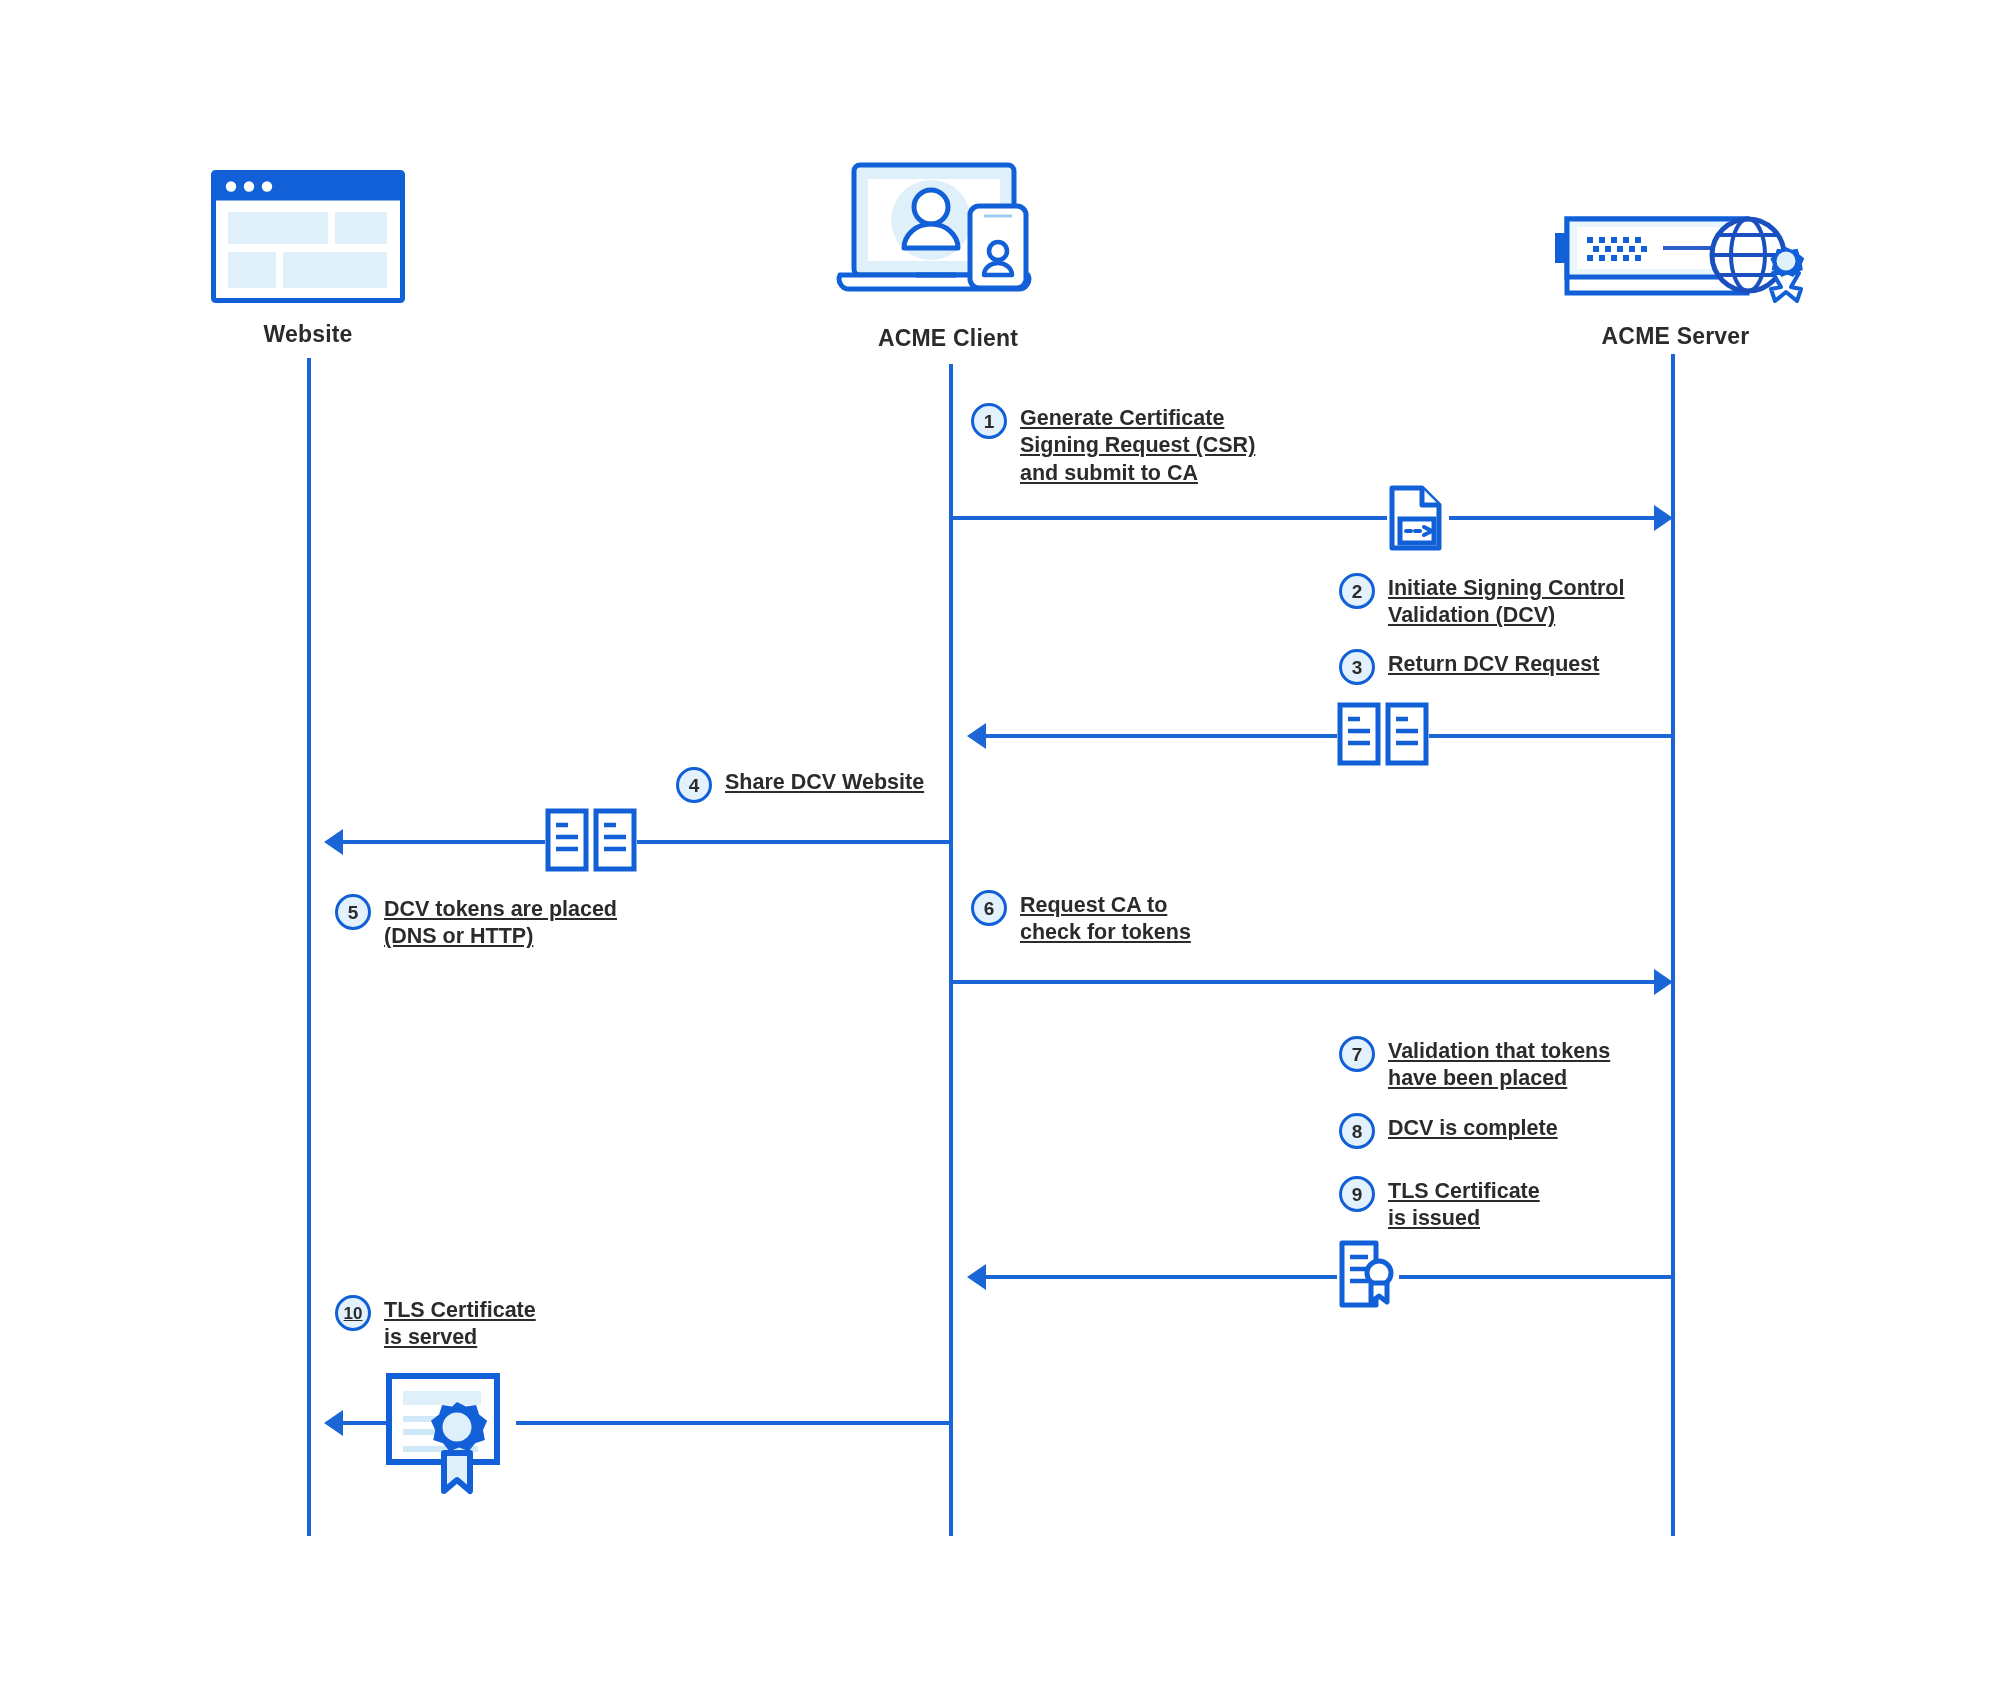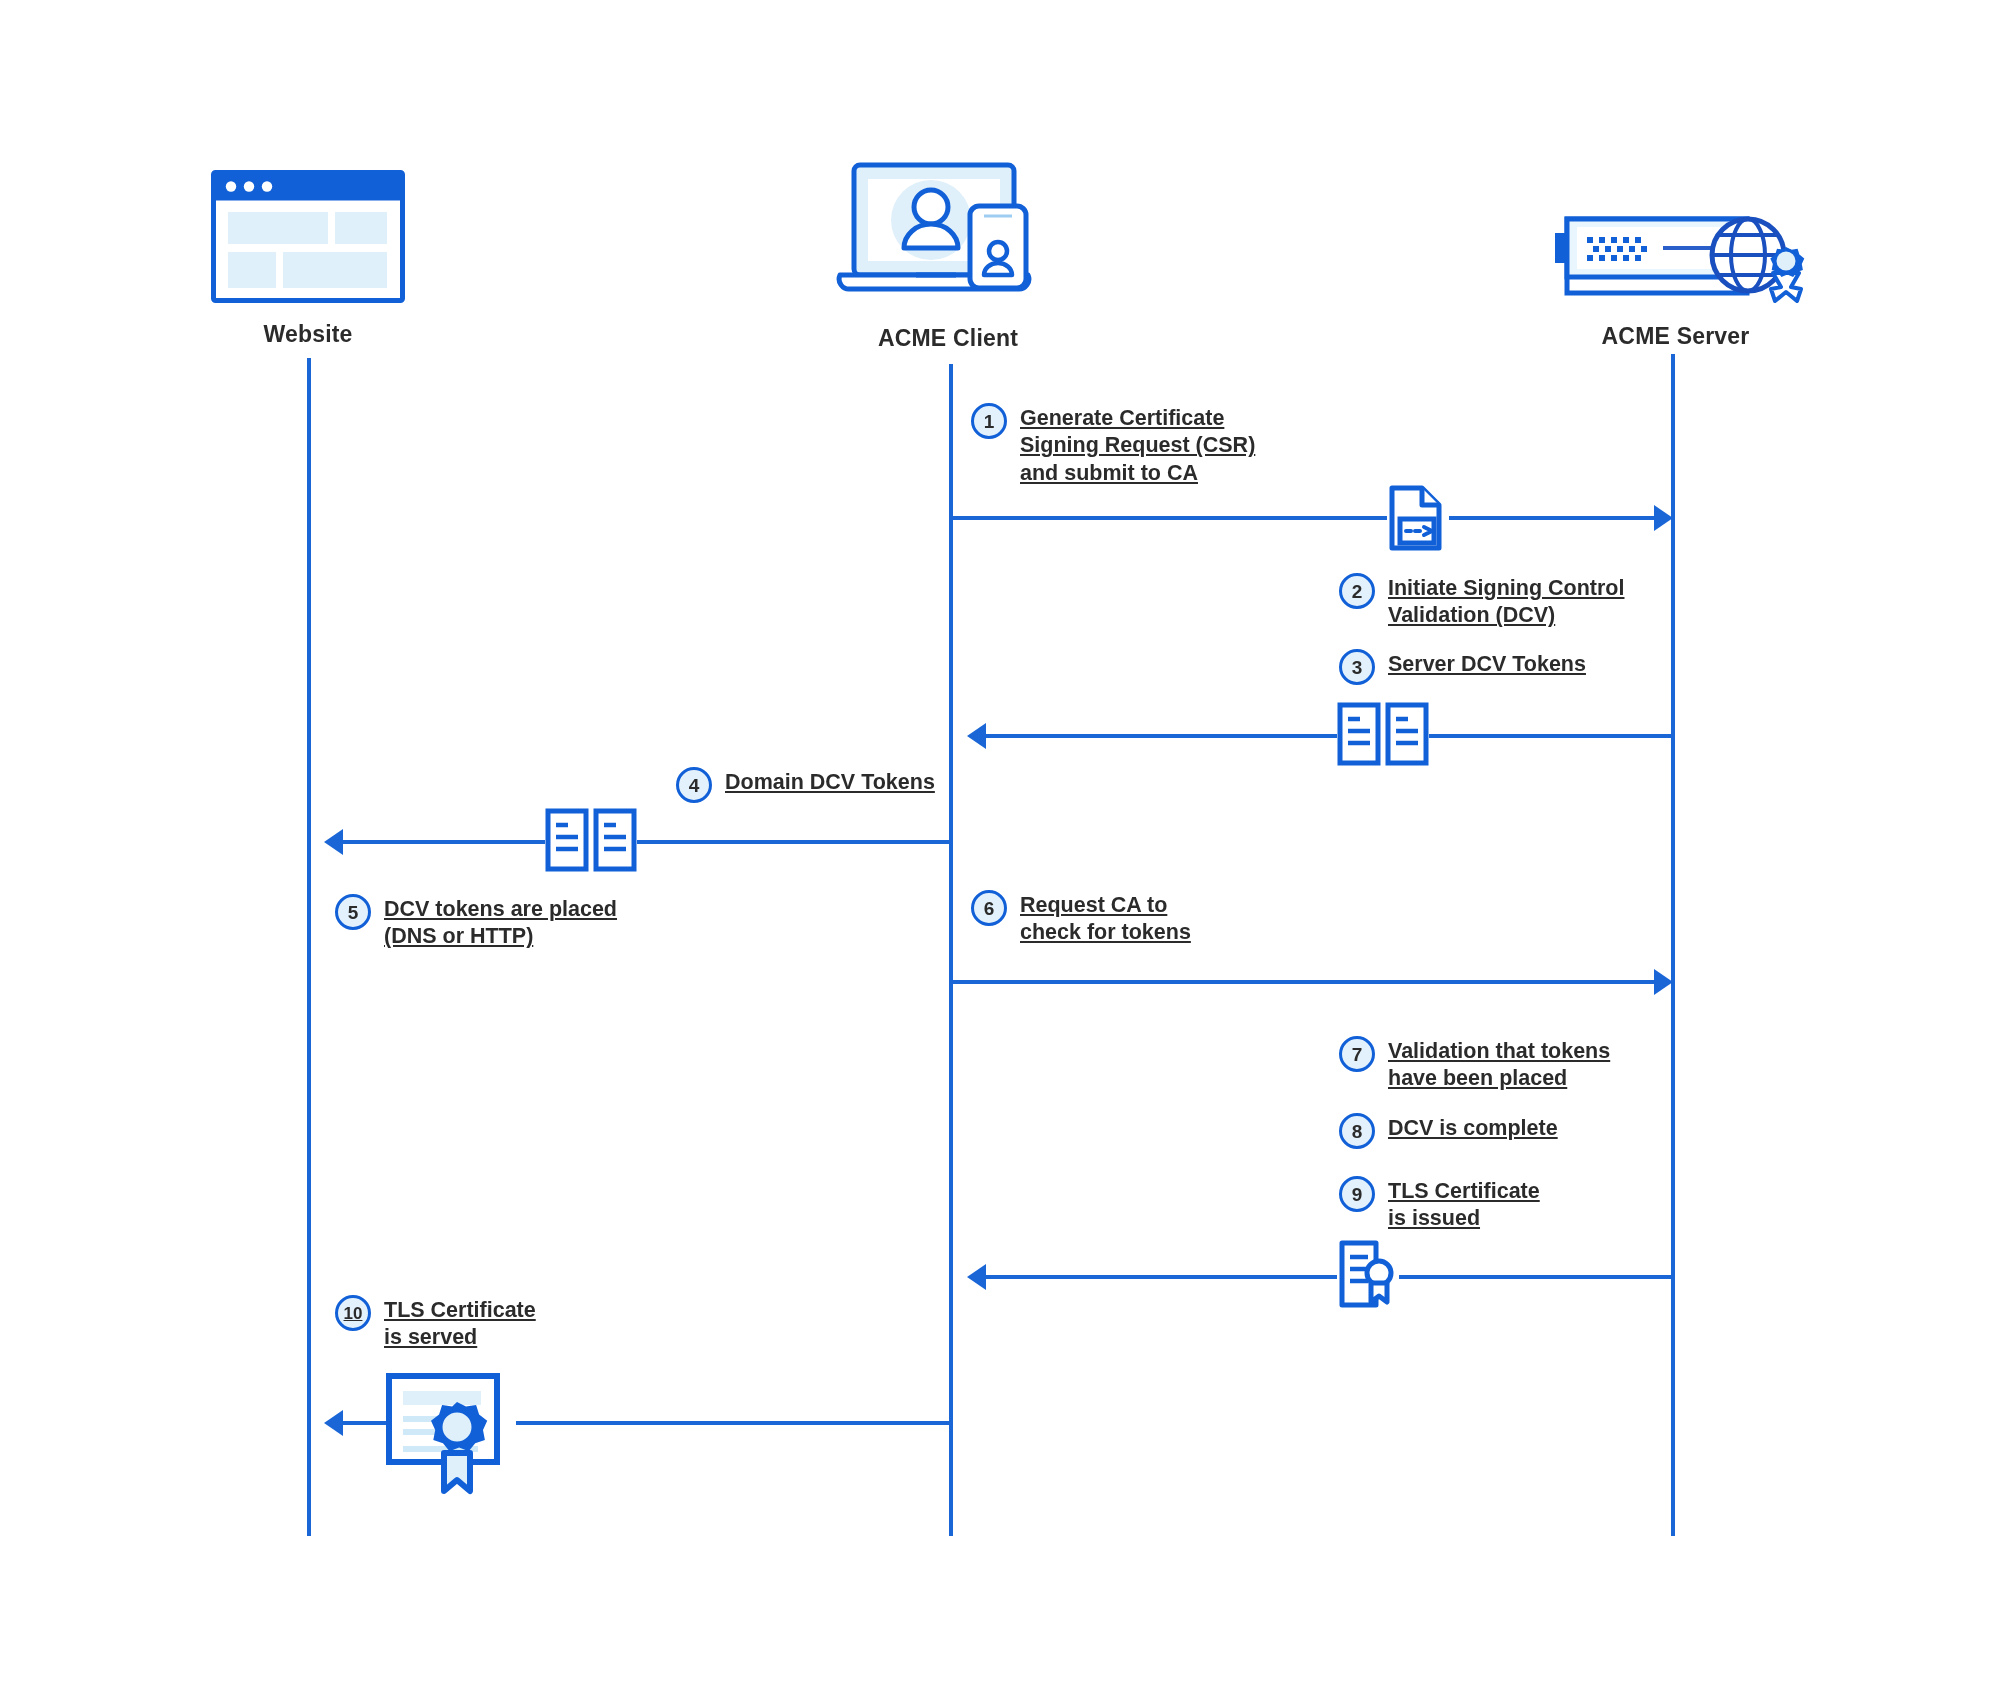"Server DCV Tokens" div.step-text { text: Server DCV Tokens -> Return DCV Request }
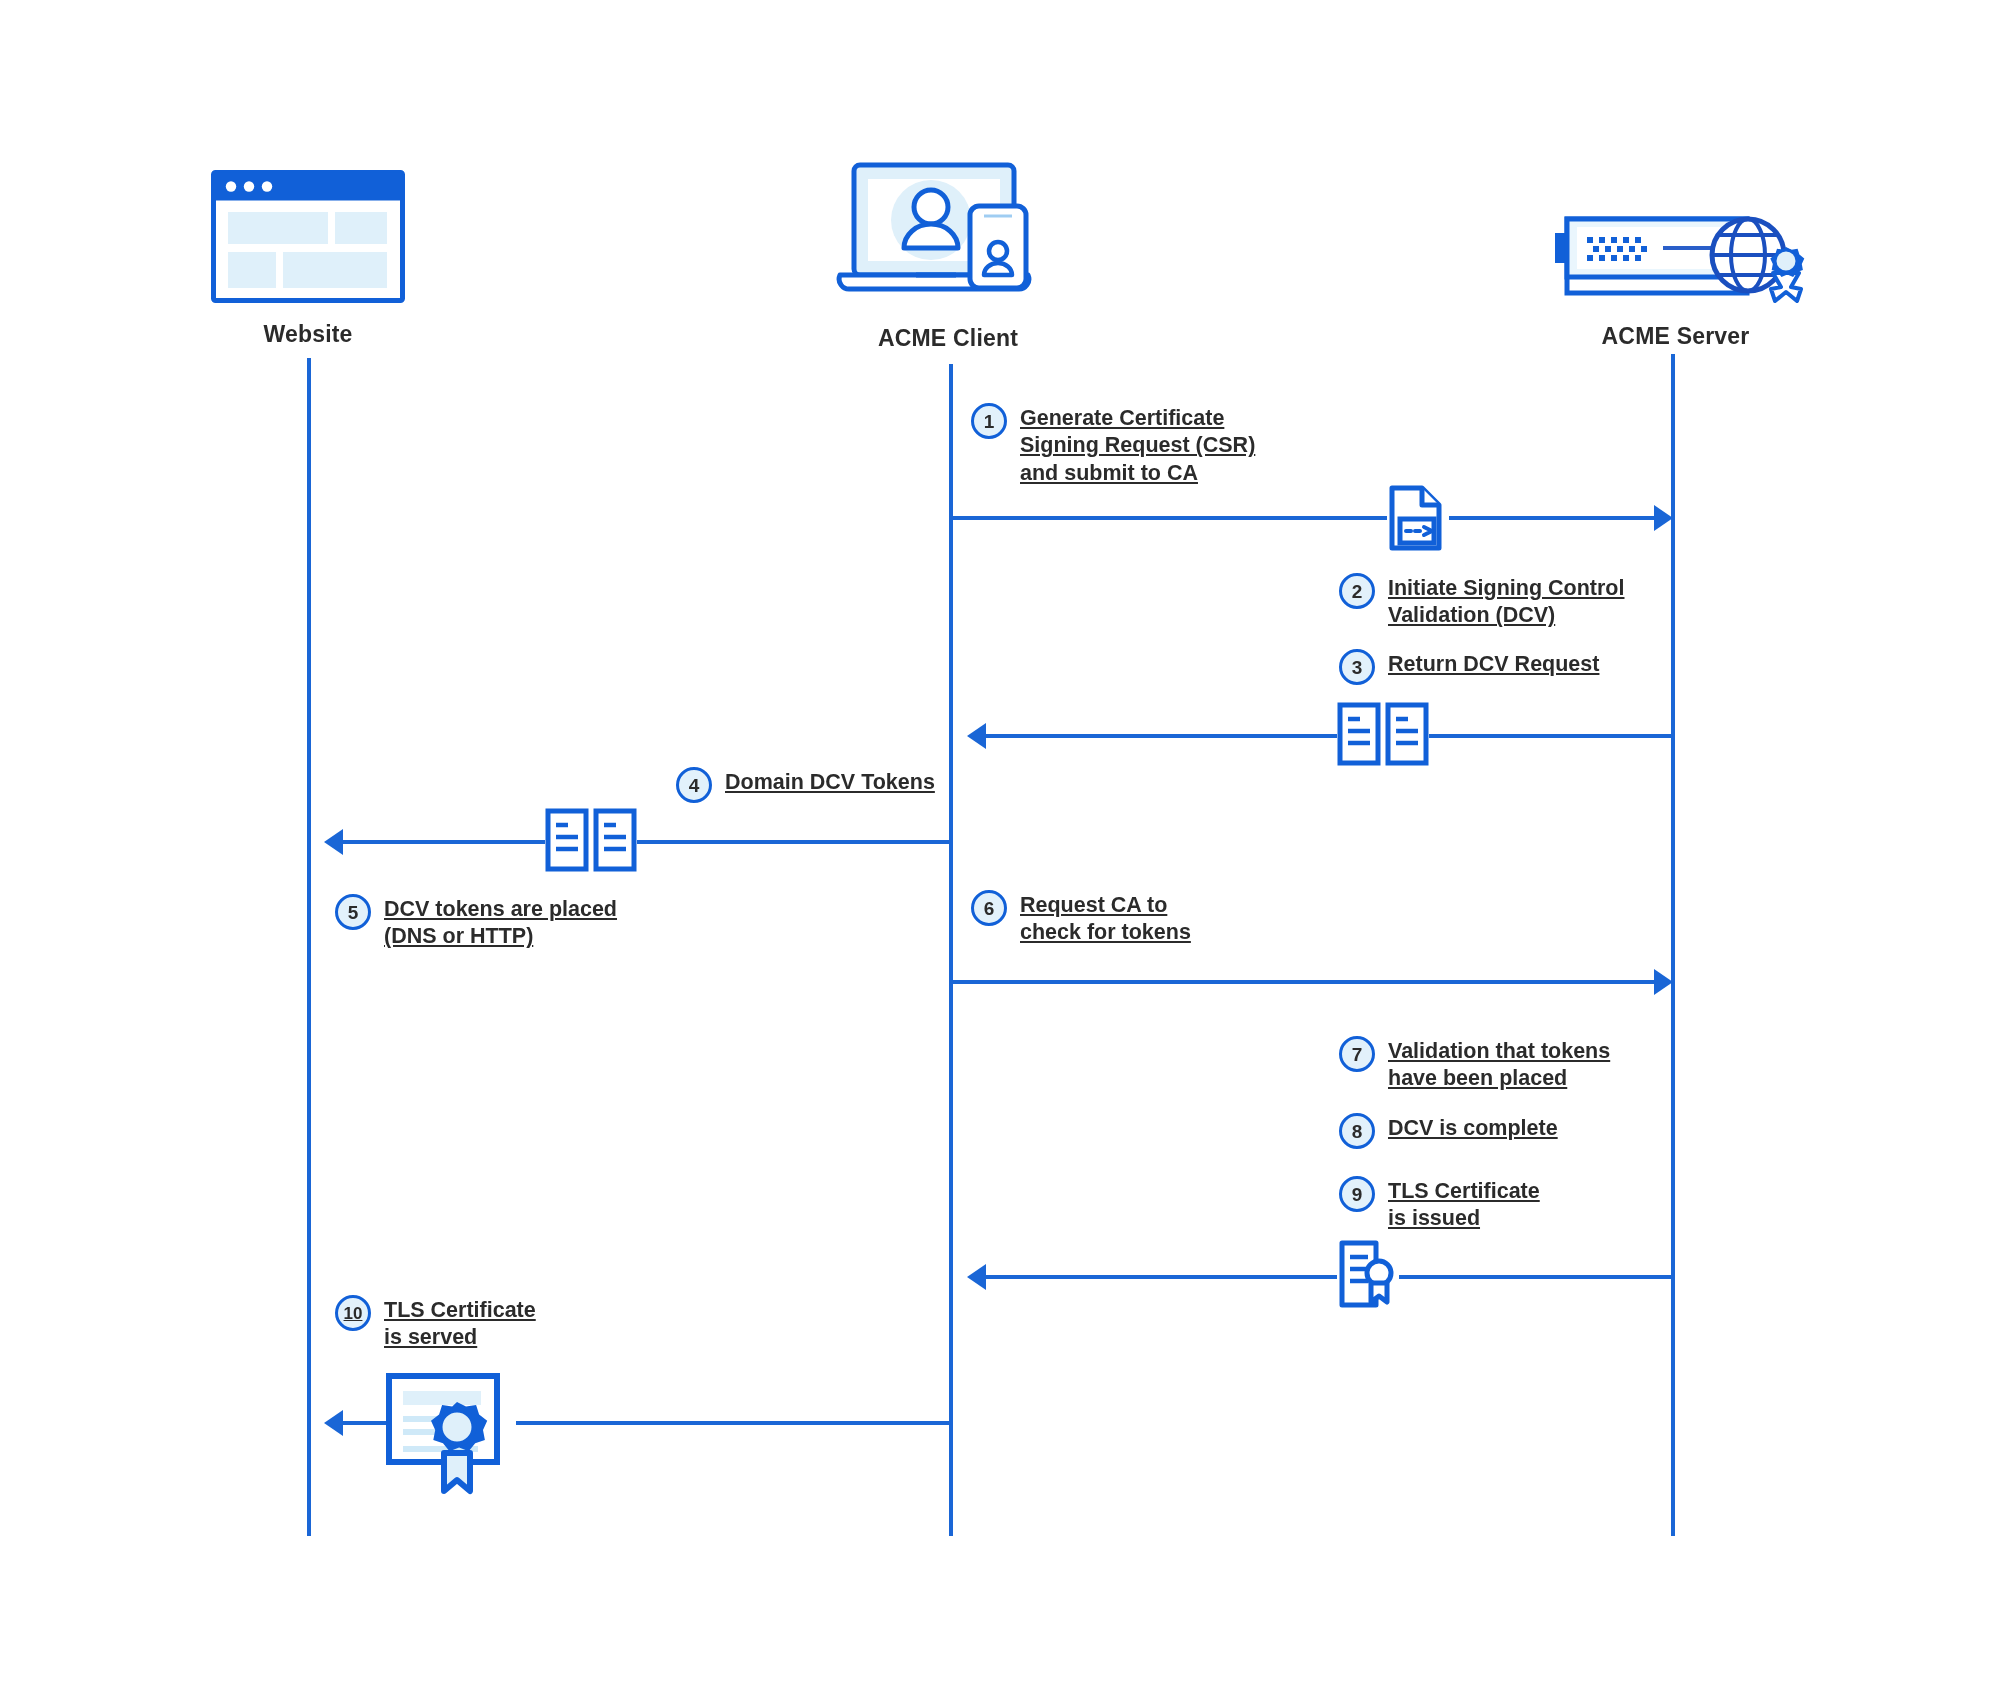"Domain DCV Tokens" div.step-text { text: Domain DCV Tokens -> Share DCV Website }
